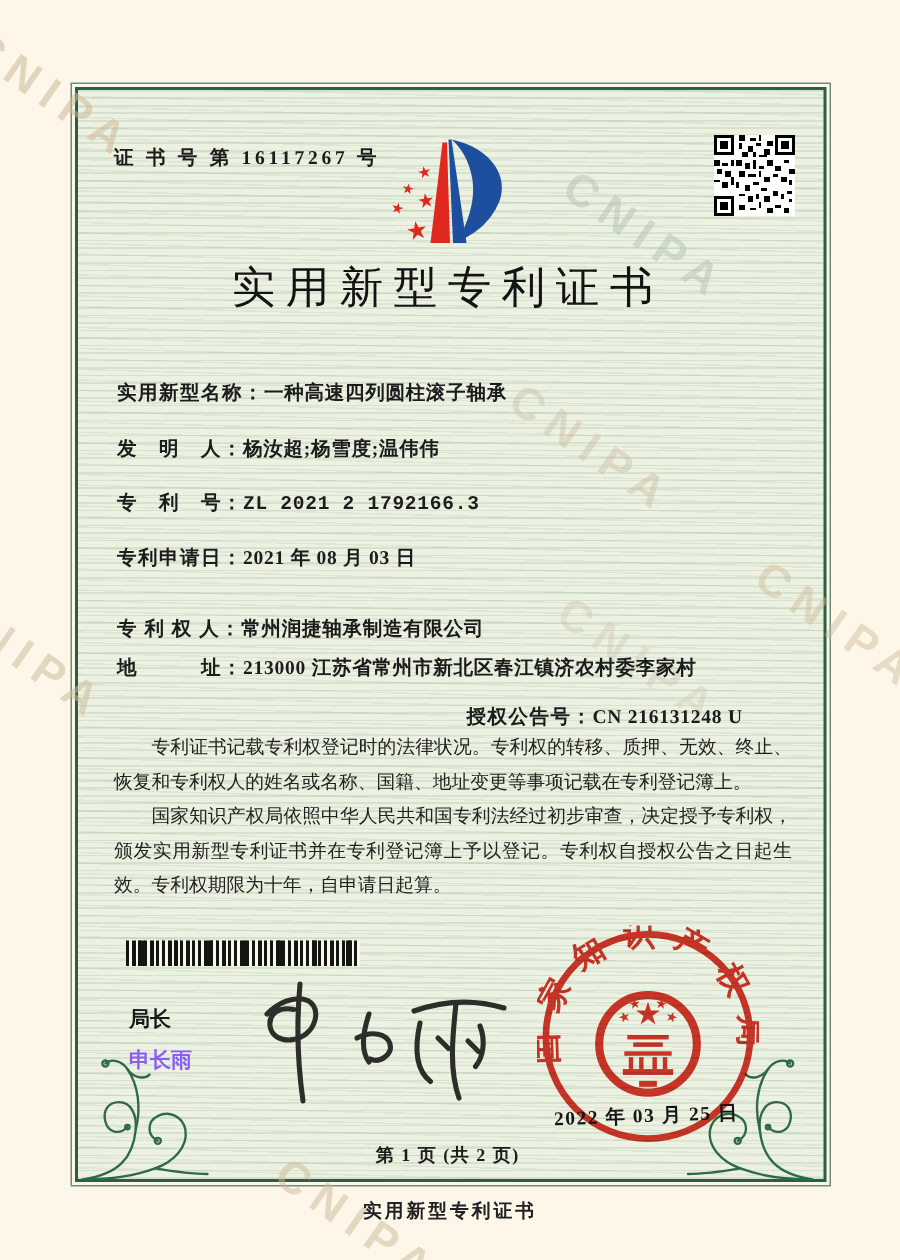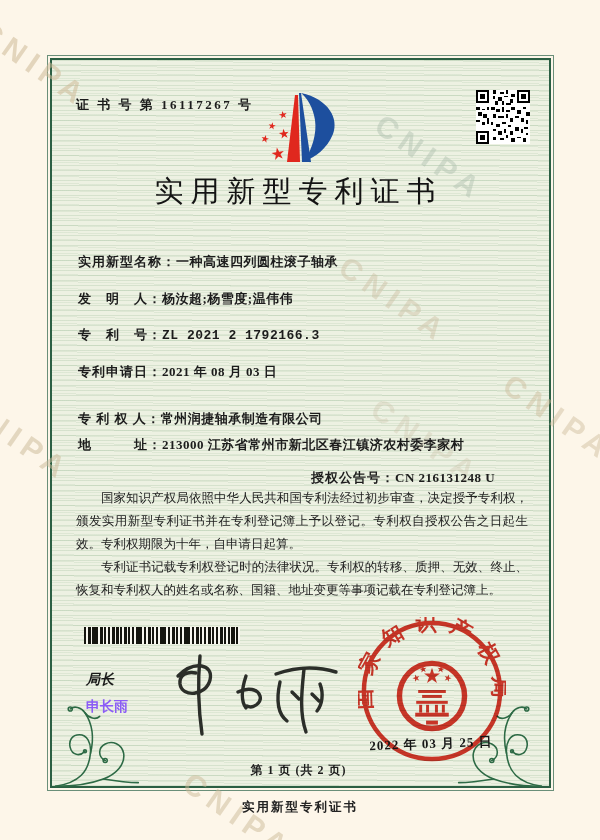"国家知识产权局依照中华人民共和国专利法经过初步审查，决定授予专利权，颁发实用新型" p { order: before "专利证书记载专利权登记时的法律状况。专利权的转移、质押、无效、终止、恢复和专利权" -> after "专利证书记载专利权登记时的法律状况。专利权的转移、质押、无效、终止、恢复和专利权" }
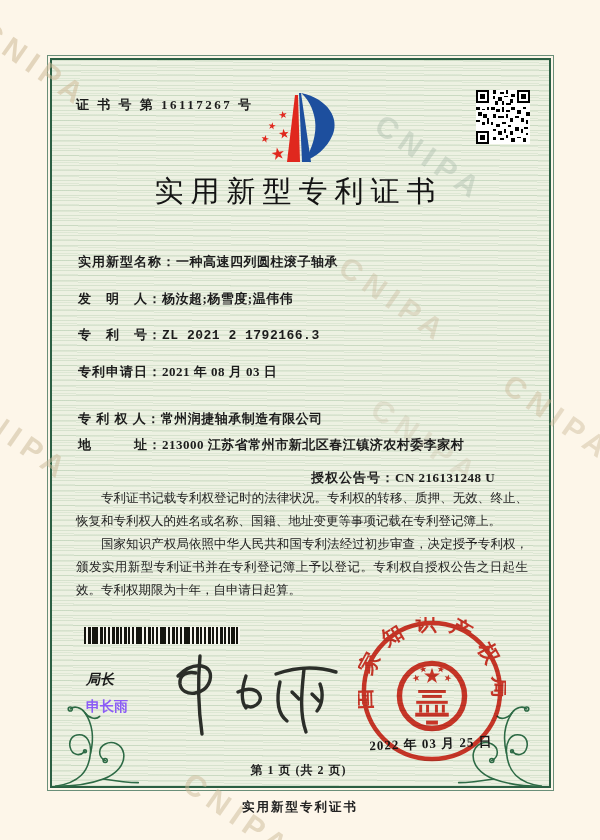"局长" .signer-title { font-style: italic -> none }
